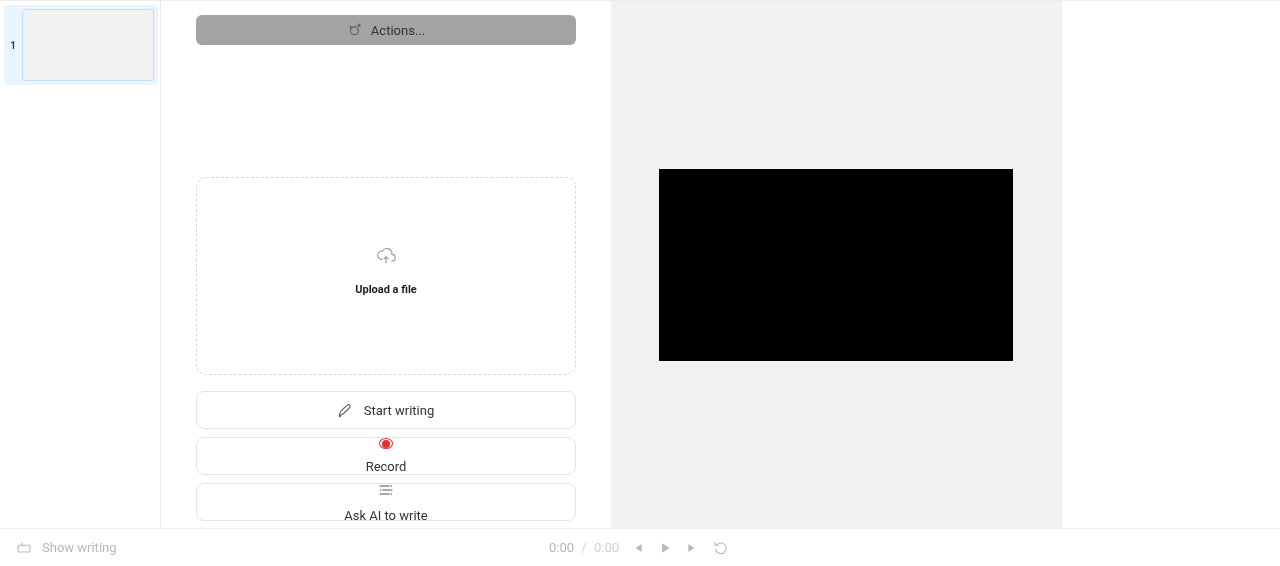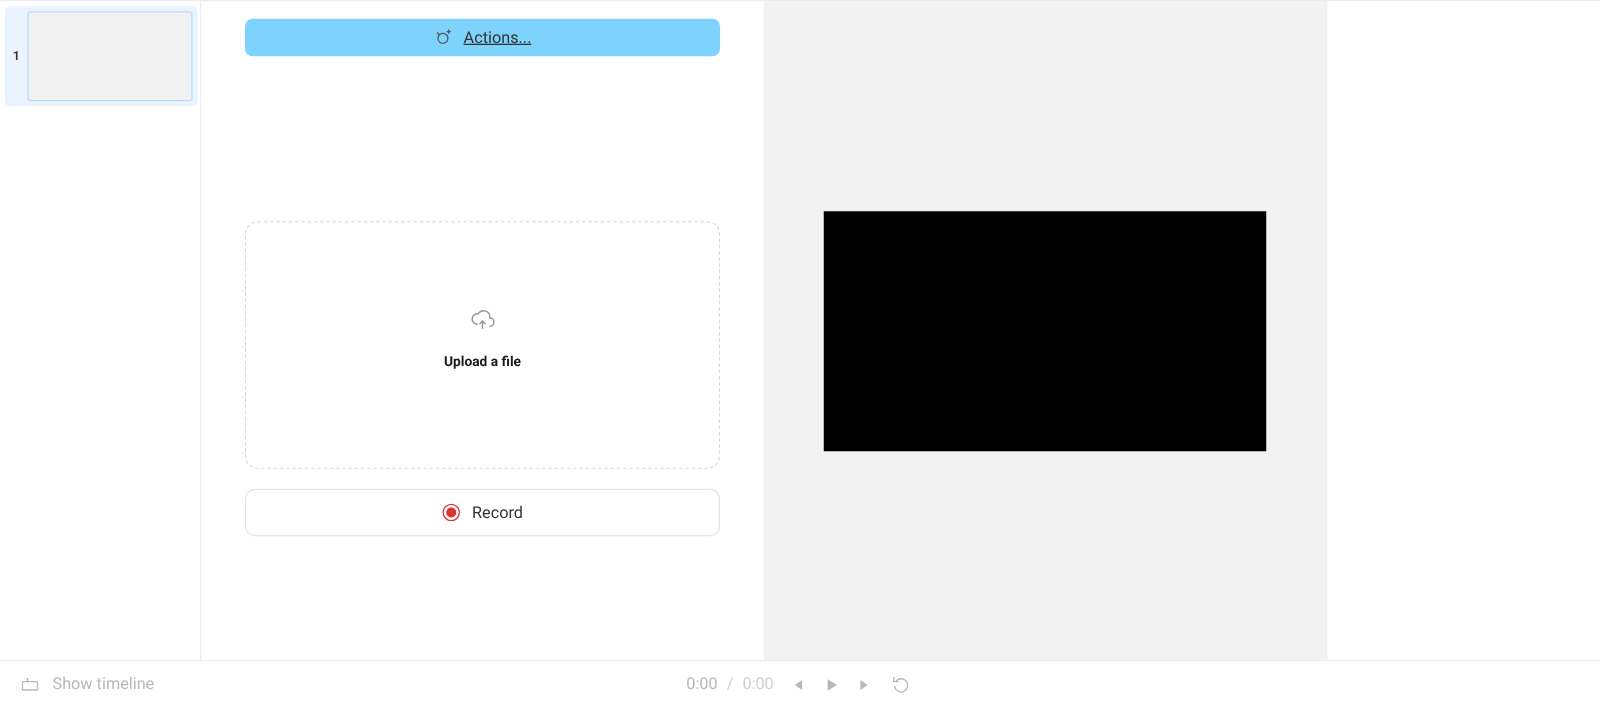"Actions..." .actions-btn { background: #7dd3fc -> #a3a3a3; text-decoration: underline -> none }
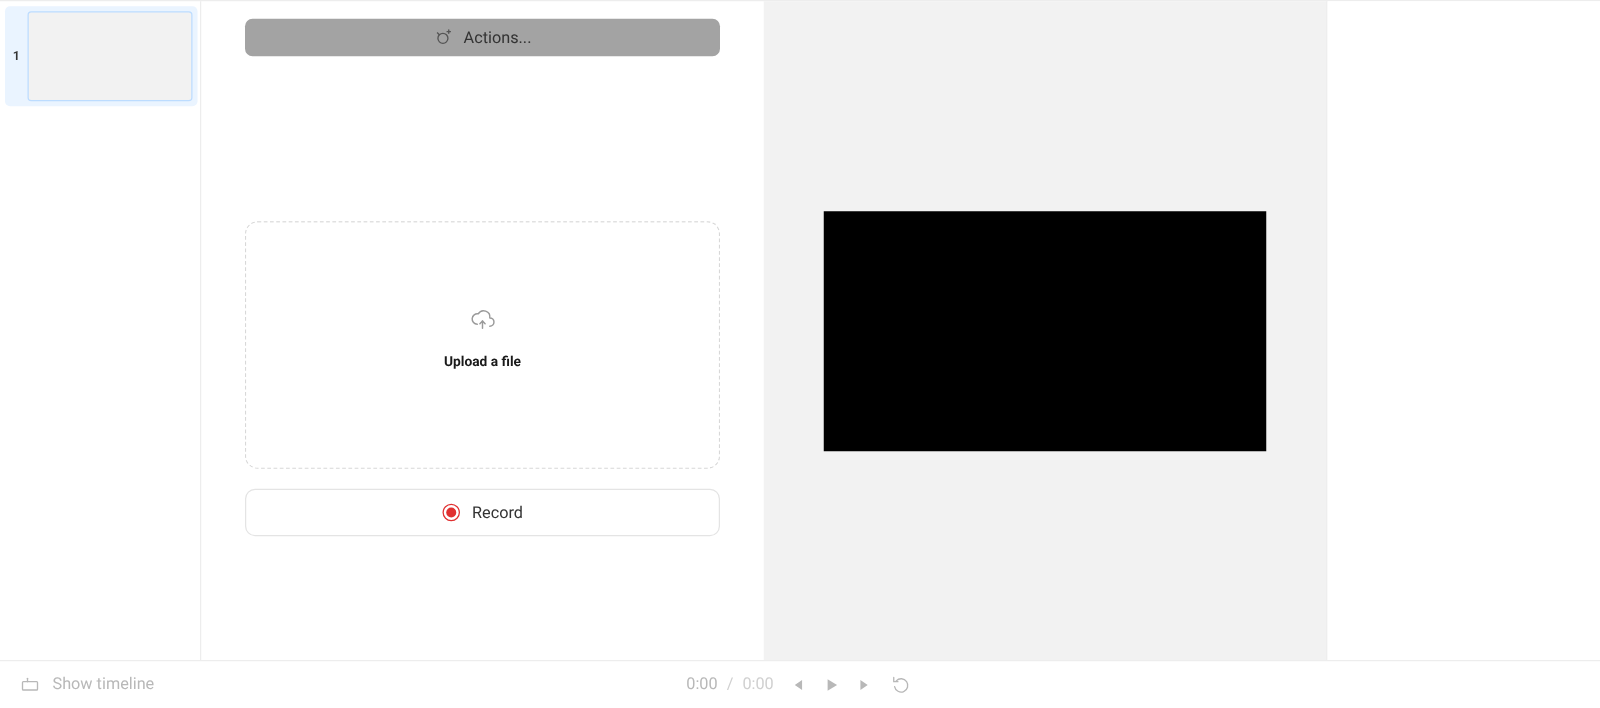"Start writing" div.opt-btn { html: none -> <div> <span> <svg> <path></path> <path></path> </svg> </span> <span>Start writing</span> </div> }
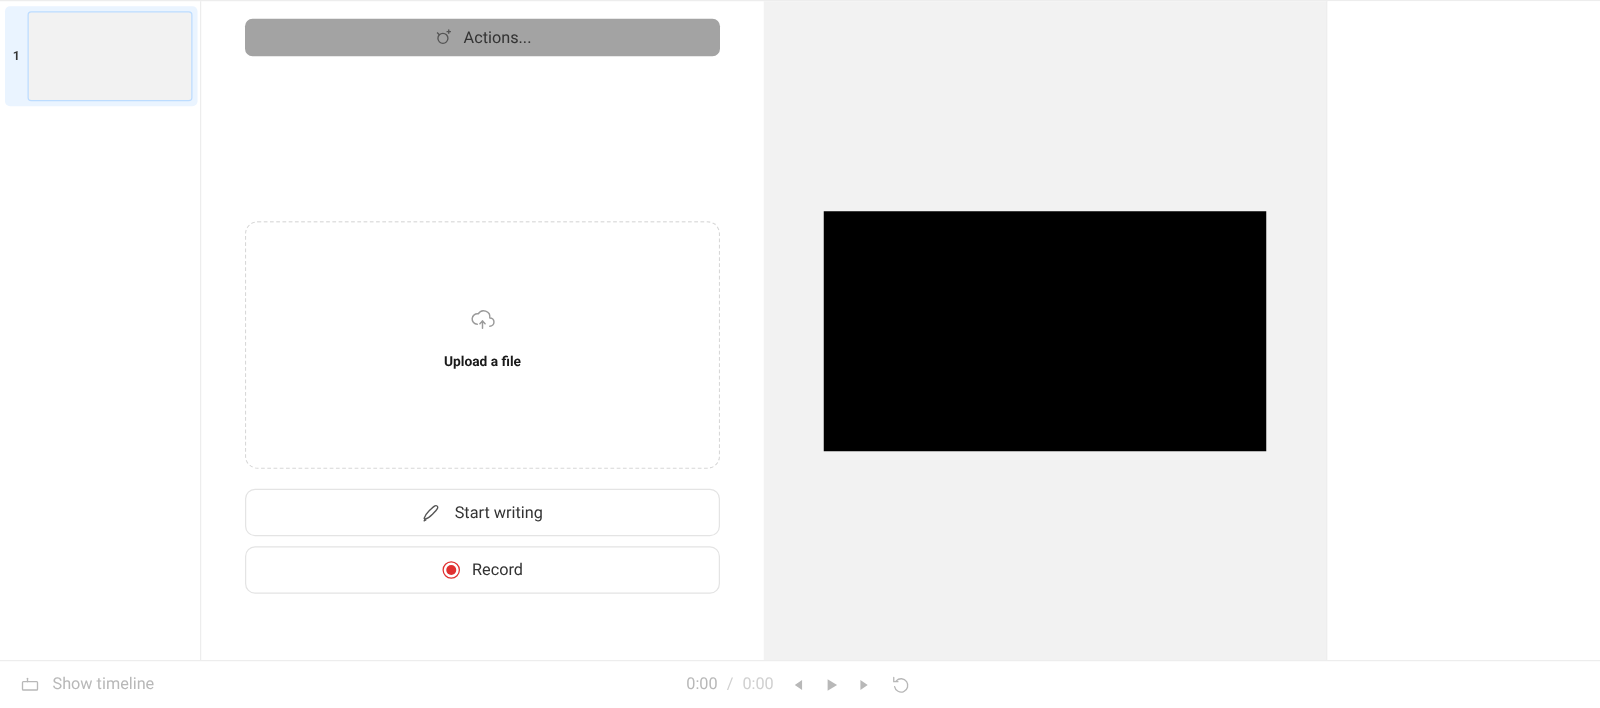"Record" .opt-btn + .opt-btn { flex-direction: none -> column }
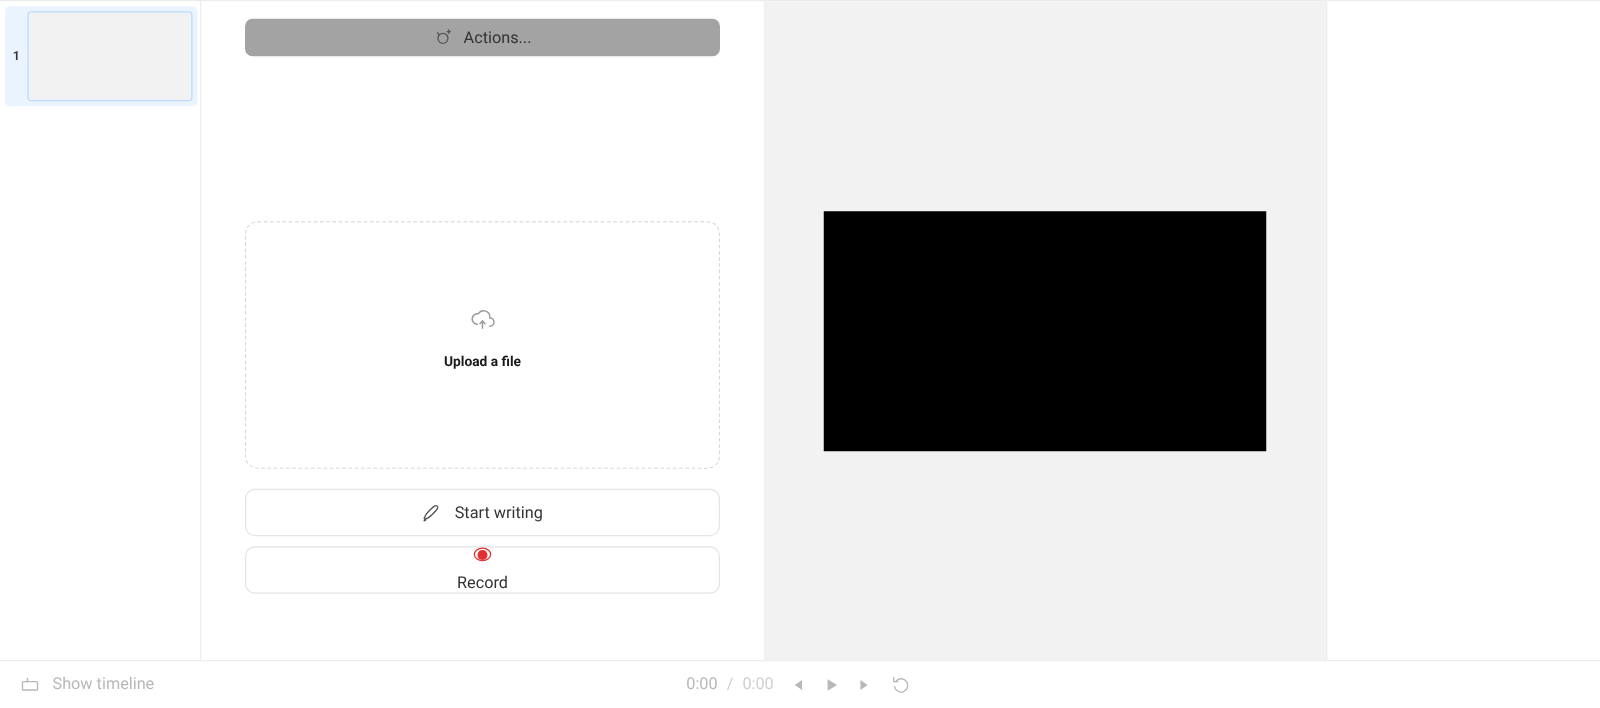"Ask AI to write" div.opt-btn { html: none -> <div> <span> <svg> <path></path> <circle></circle> <circle></circle> <circle></circle> </svg> </span> <span>Ask AI to write</span> </div> }
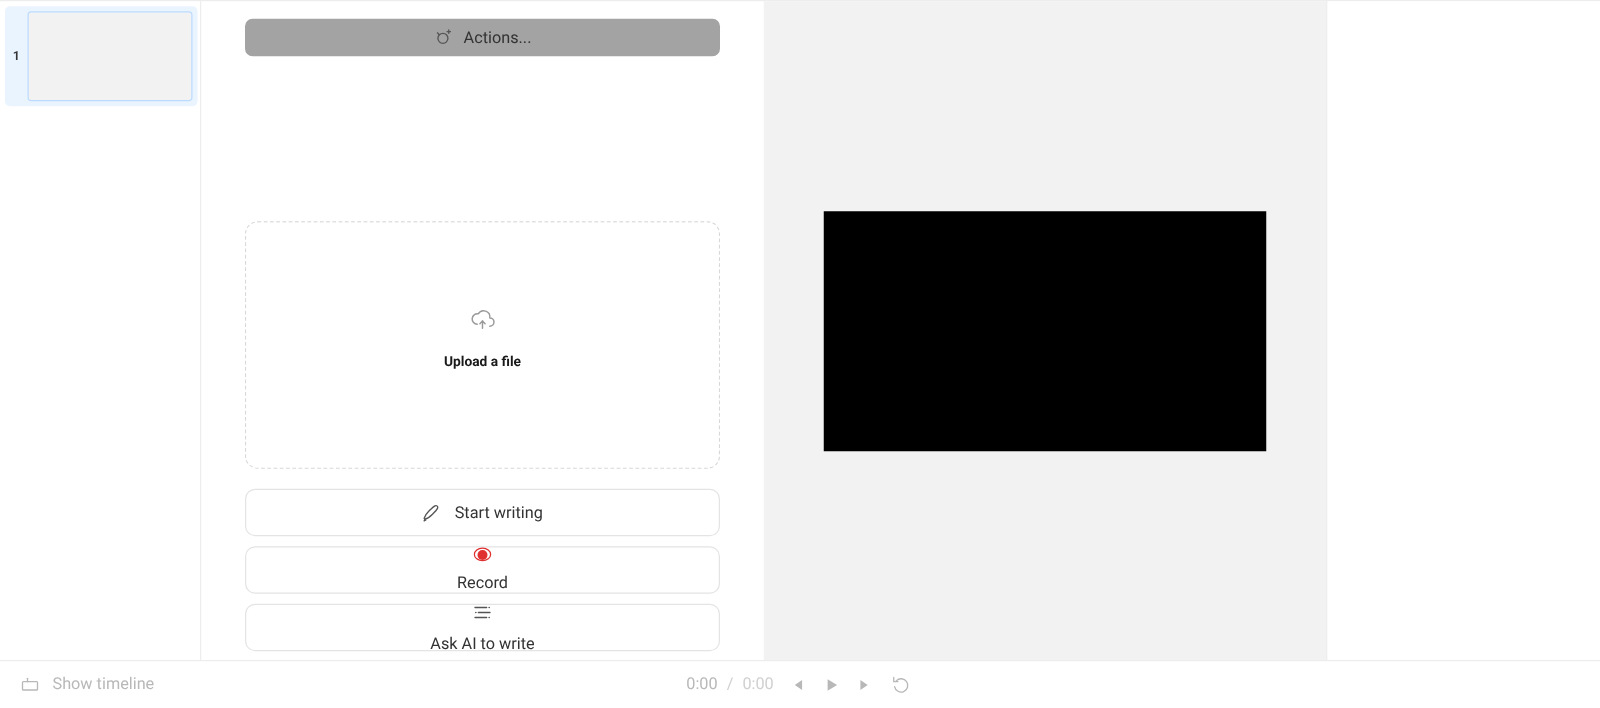"Show timeline" span { text: timeline -> writing }
